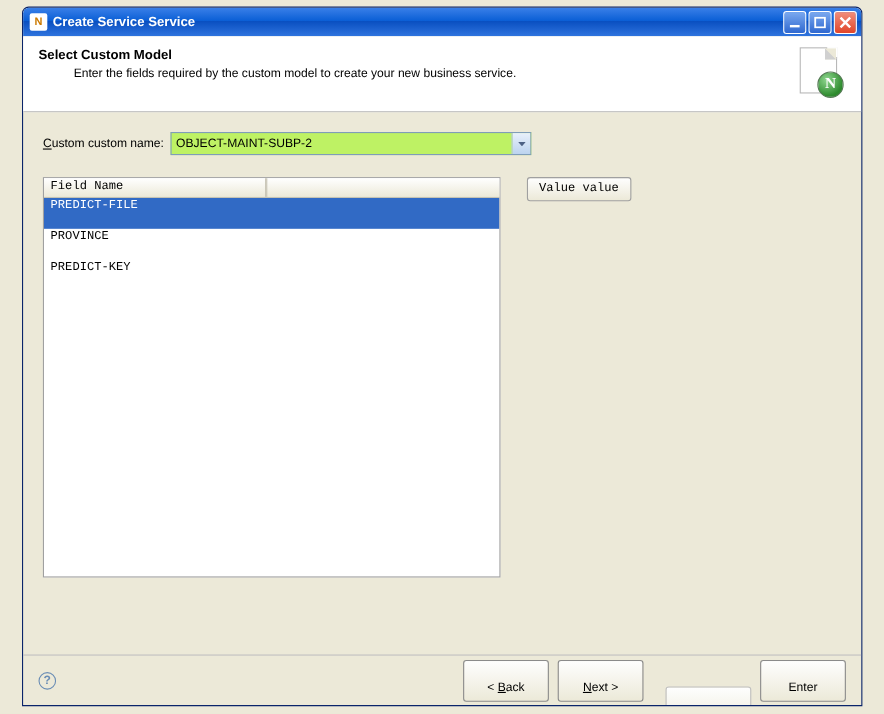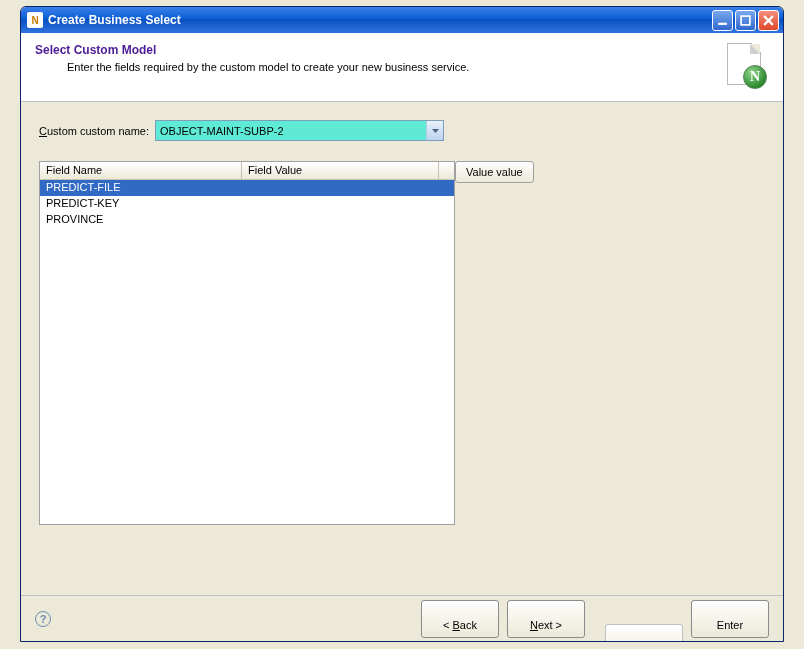"Create Business Select" span { text: Business Select -> Service Service }
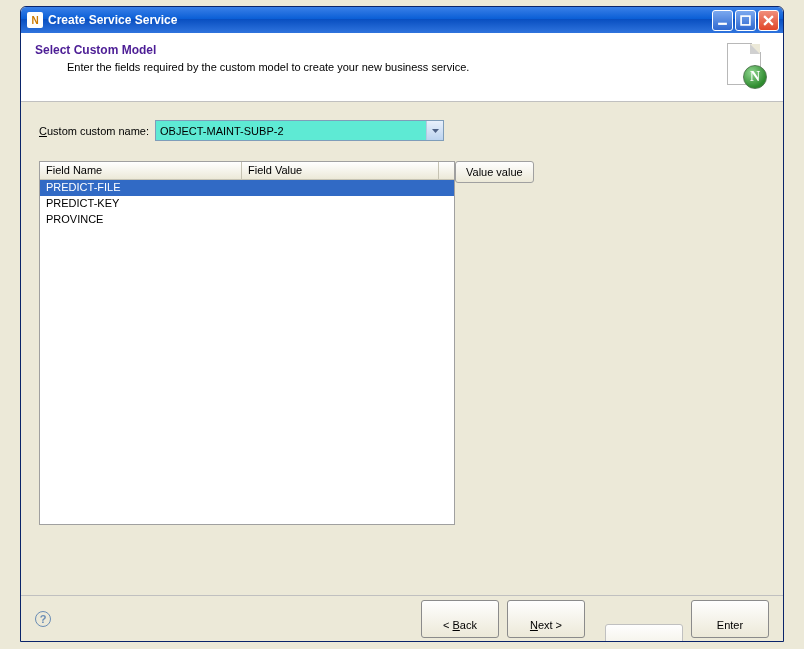"Select Custom Model" .header-title { color: #4c1d95 -> #000000 }
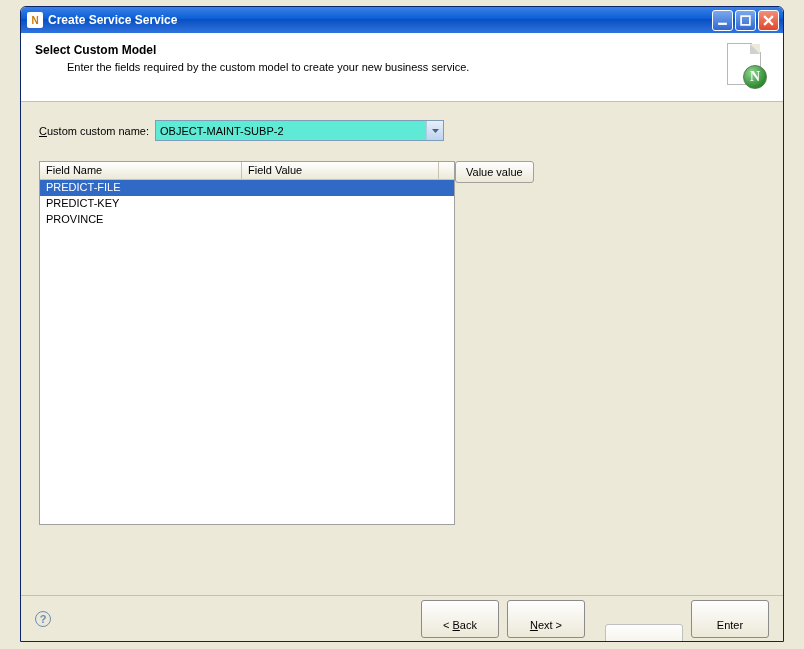"OBJECT-MAINT-SUBP-2" .combo { background: #5eead4 -> #bef264; width: 289px -> 328px }
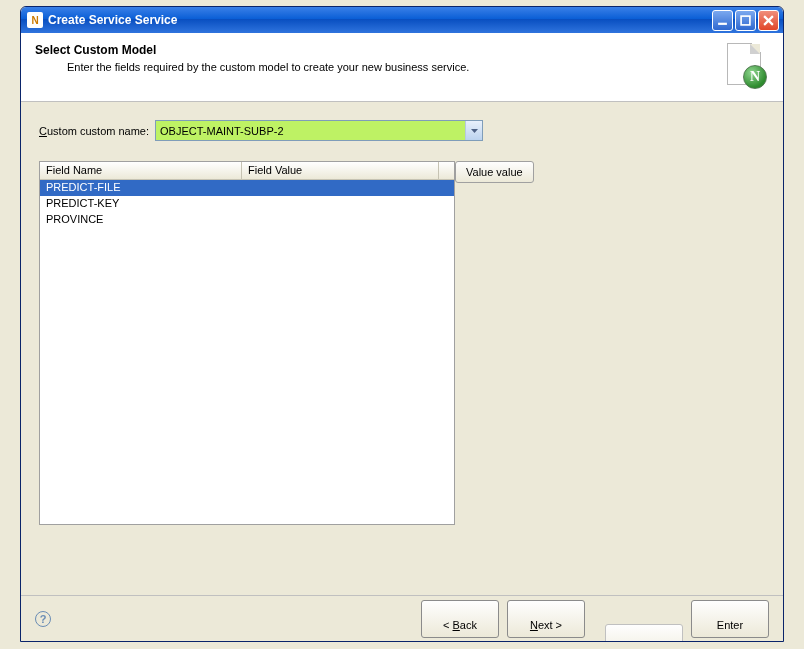"Field Name" .table-area { font-family: none -> Liberation Mono, monospace; gap: 0 -> 24px }
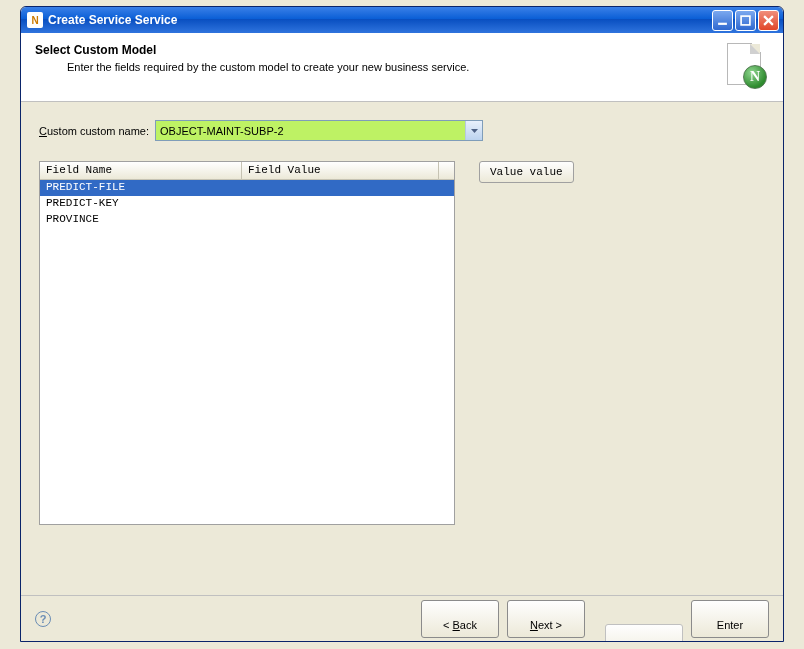"Field Value" div.col { html: <div>Field Value</div> -> none }
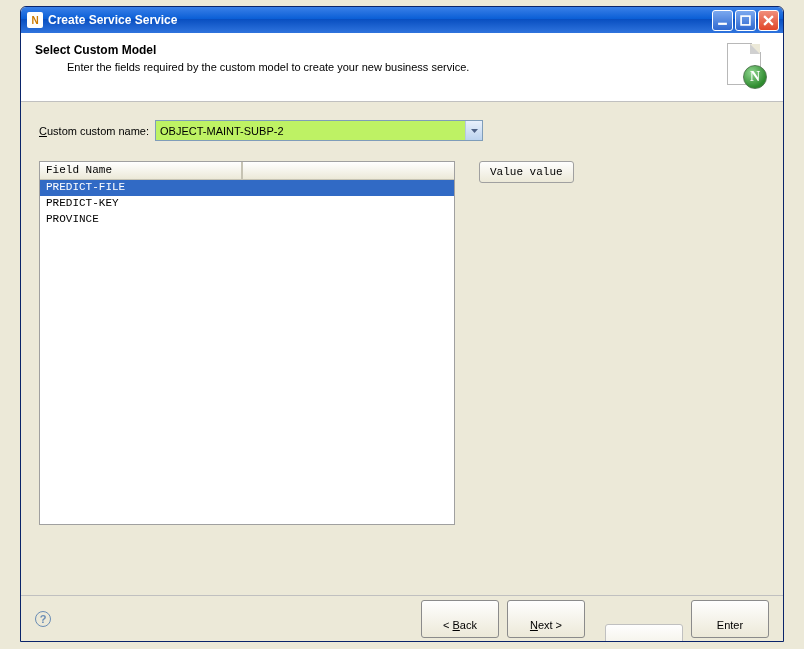"PREDICT-FILE" .grid-row { height: 16px -> 28px }
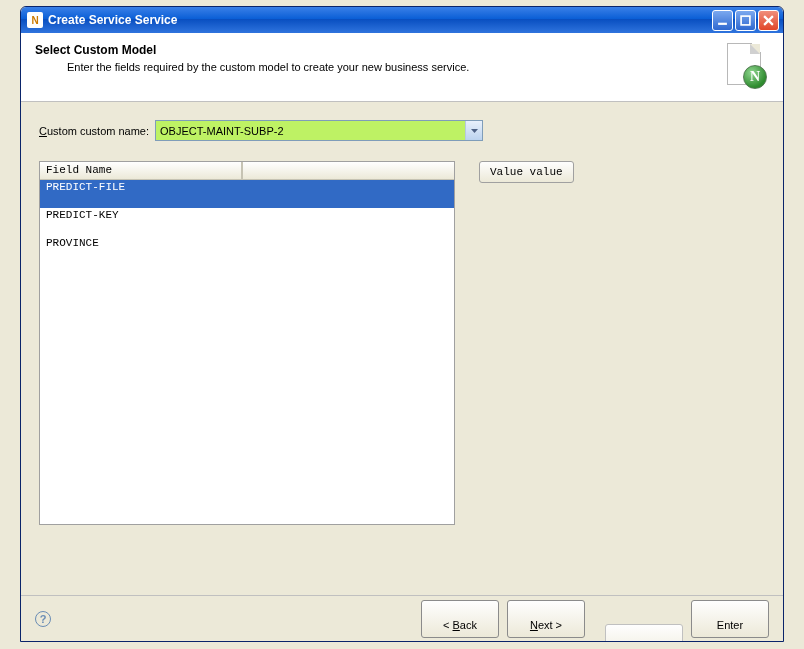"PREDICT-KEY" div.grid-row { order: before "PROVINCE" -> after "PROVINCE" }
